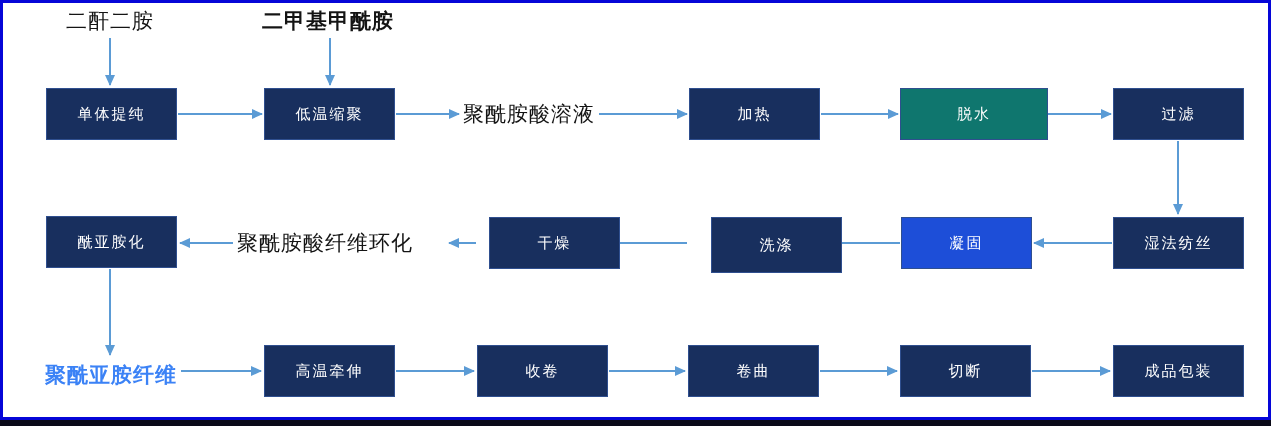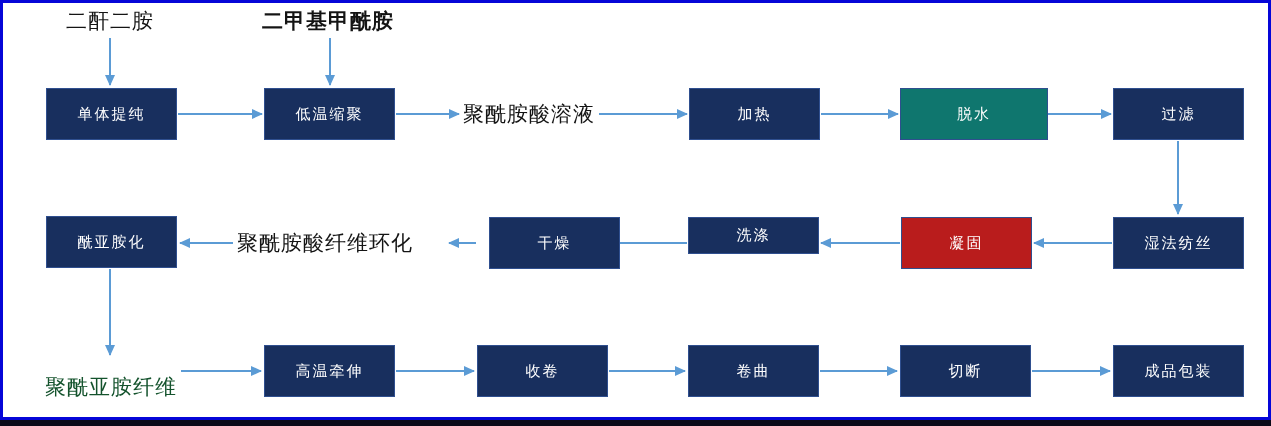"洗涤" div.flow-box { height: 37px -> 56px; left: 688px -> 711px }
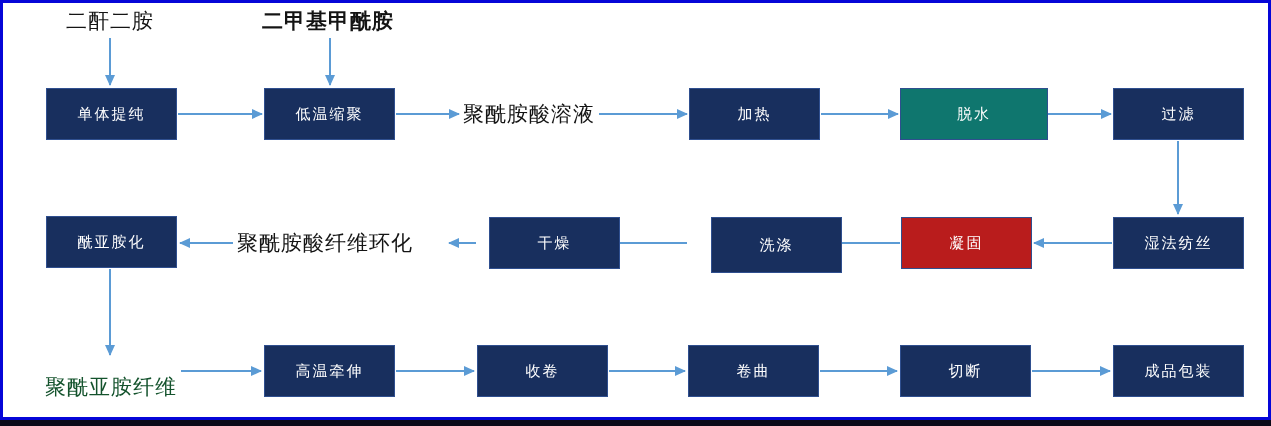"凝固" div.flow-box { background: #b91c1c -> #1d4ed8 }
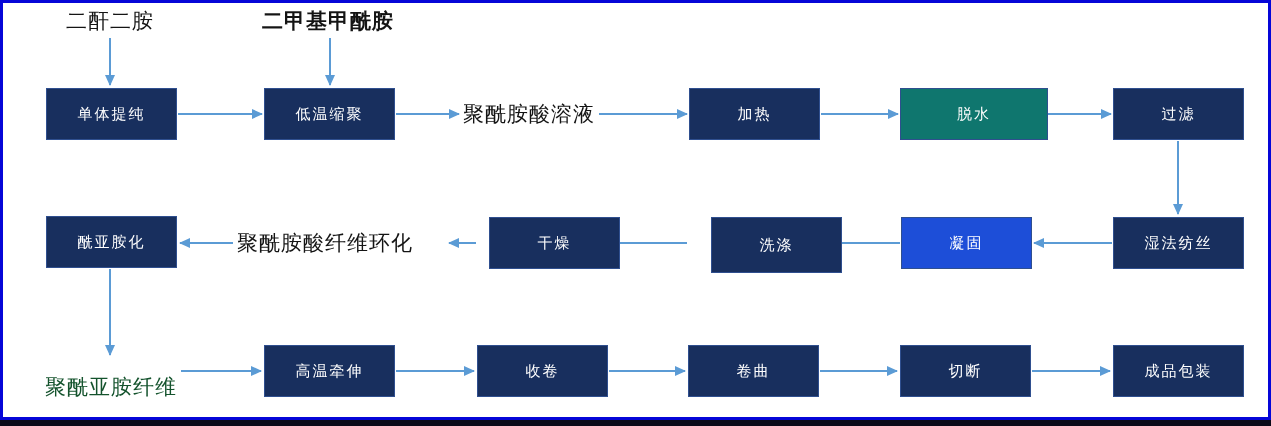"聚酰亚胺纤维" div.flow-label { color: #14532d -> #3b82f6; font-weight: none -> bold; top: 372px -> 360px }
